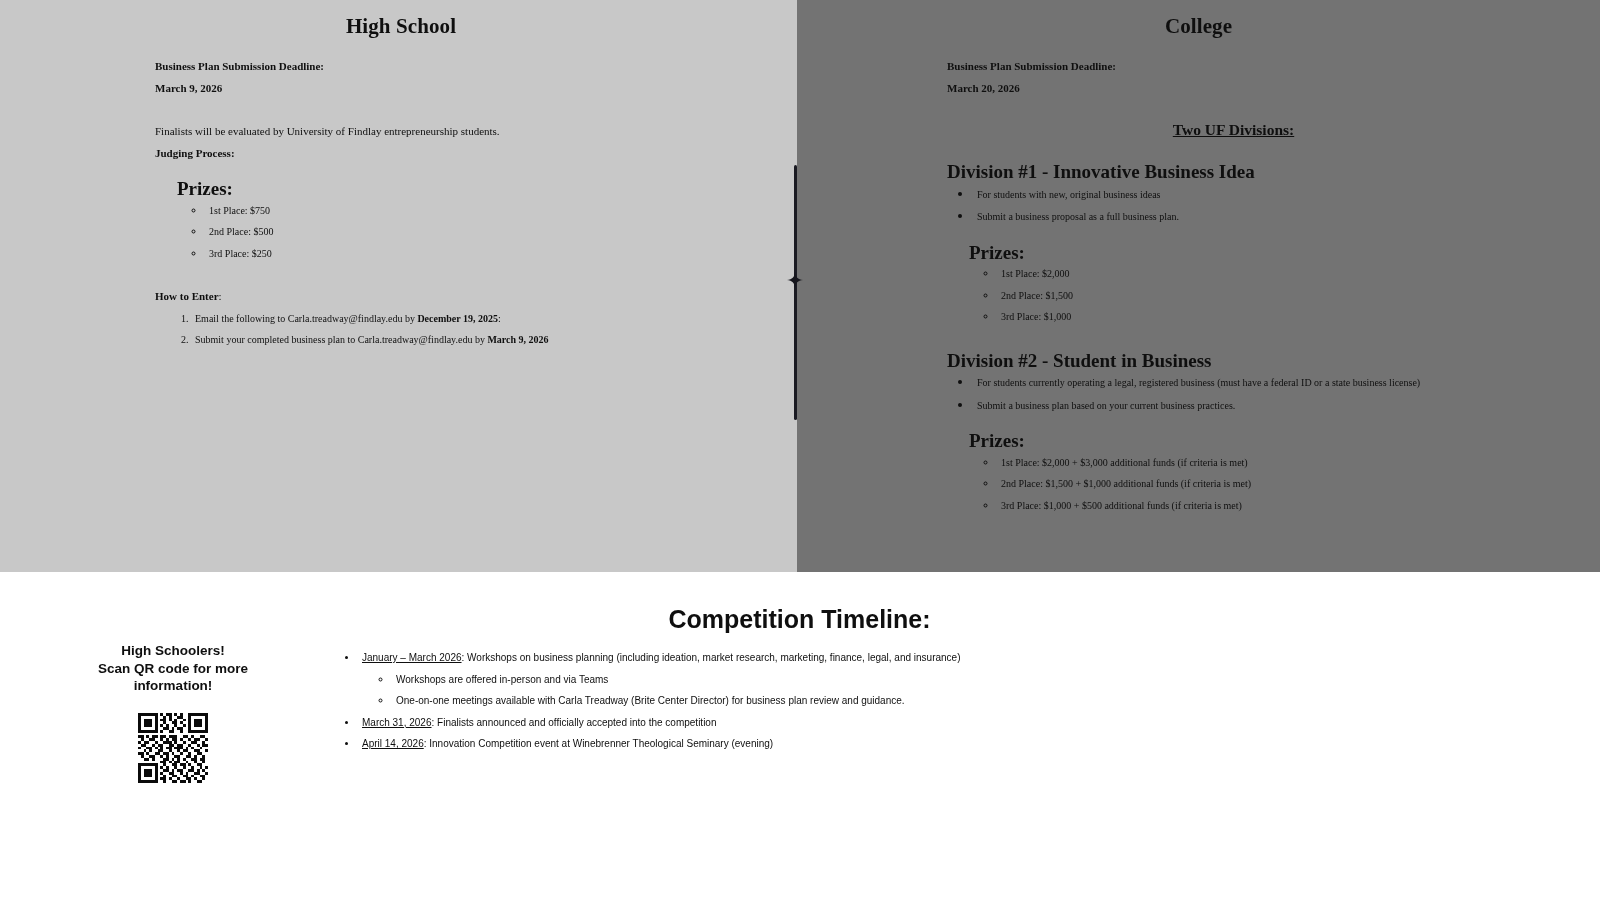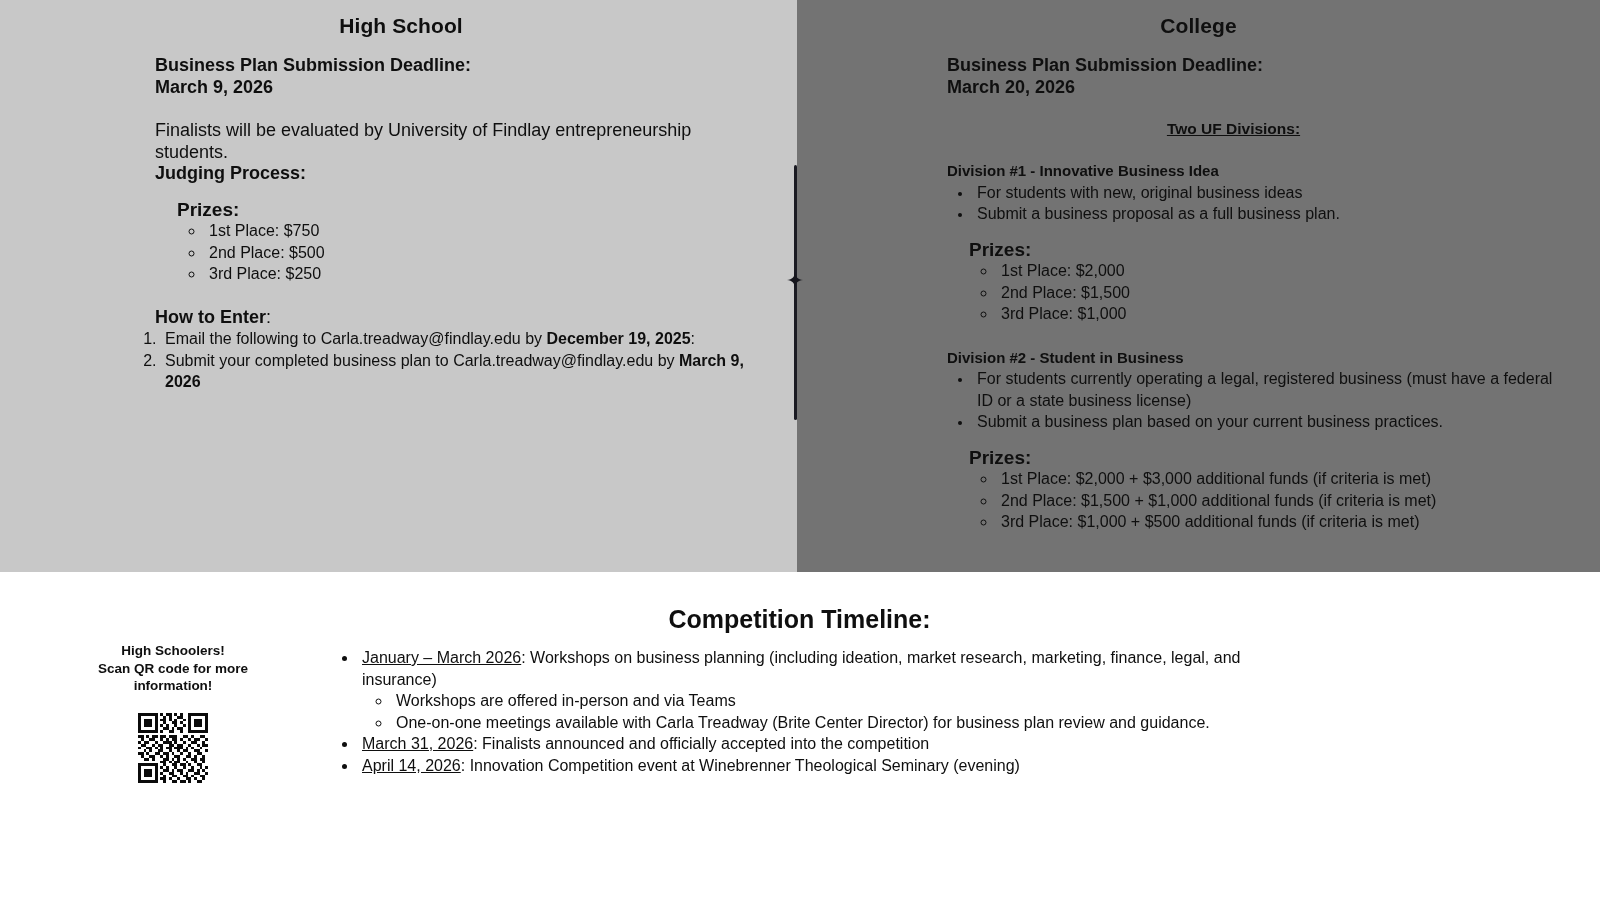"High School" .panels { font-family: none -> Liberation Serif, serif }
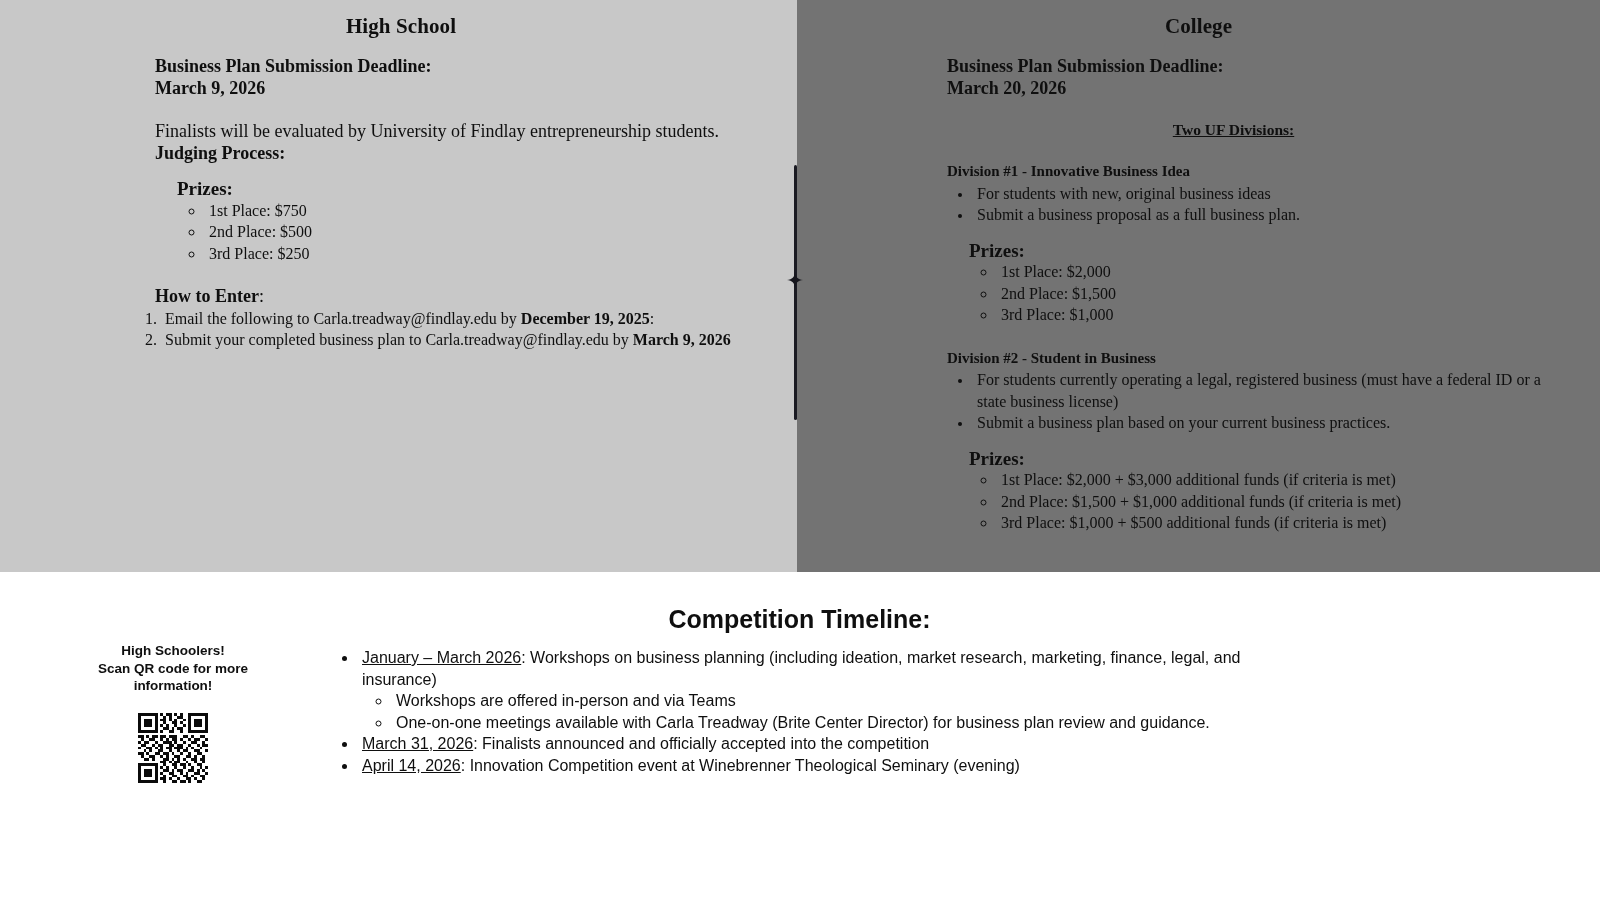"Business Plan Submission Deadline:" .lead { font-size: 18px -> 11px }
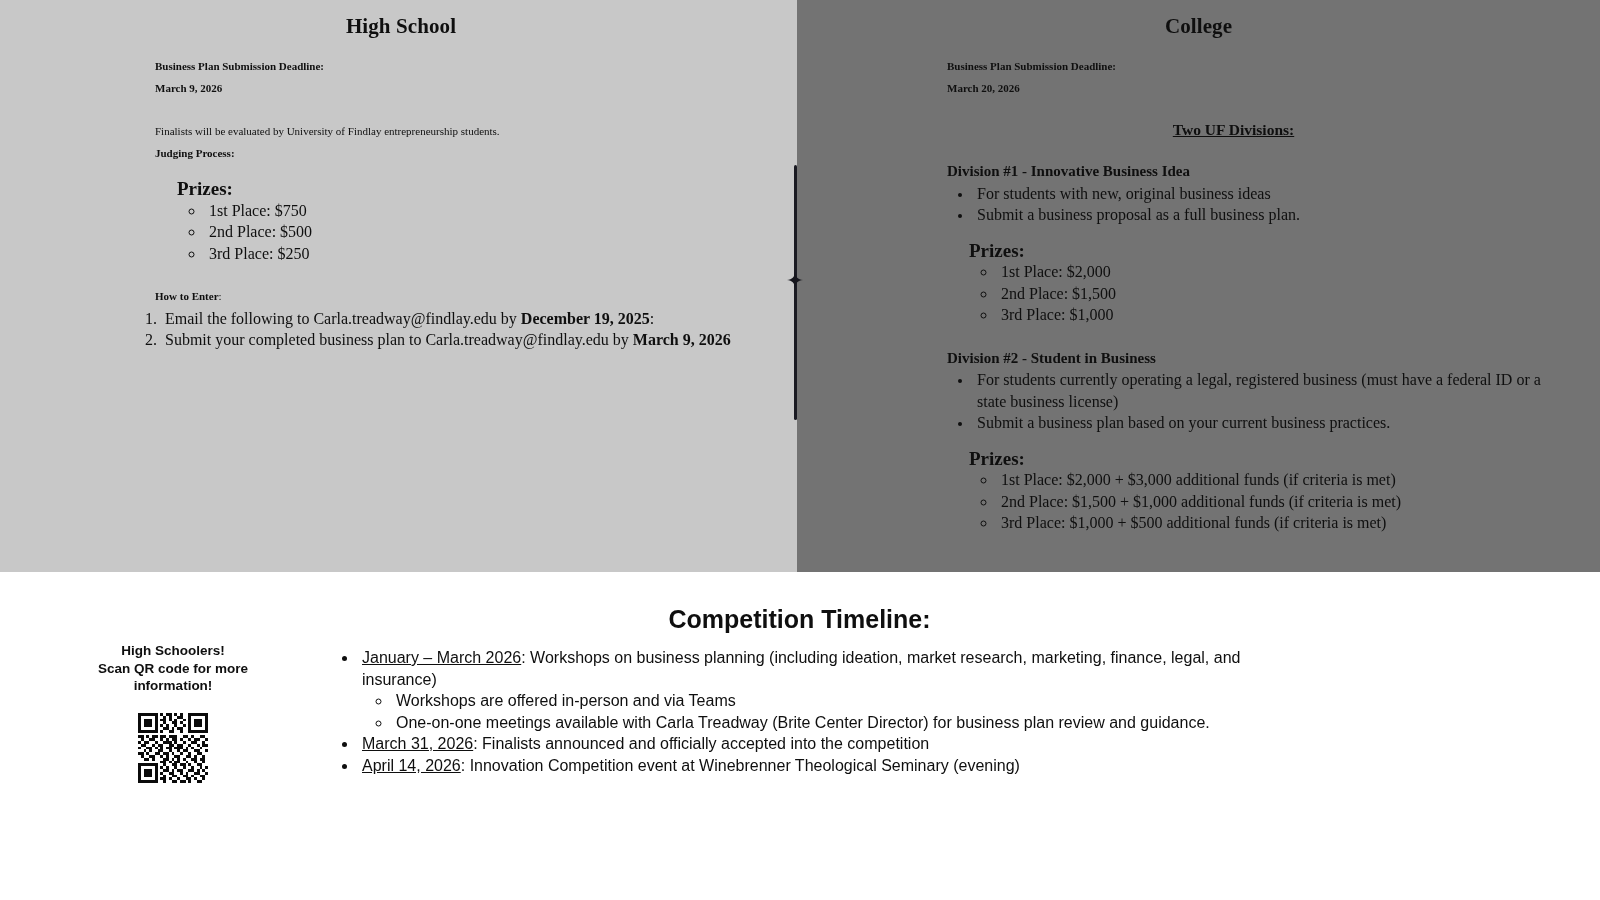"Division #1 - Innovative Business" .sub-head { font-size: 15px -> 19px }
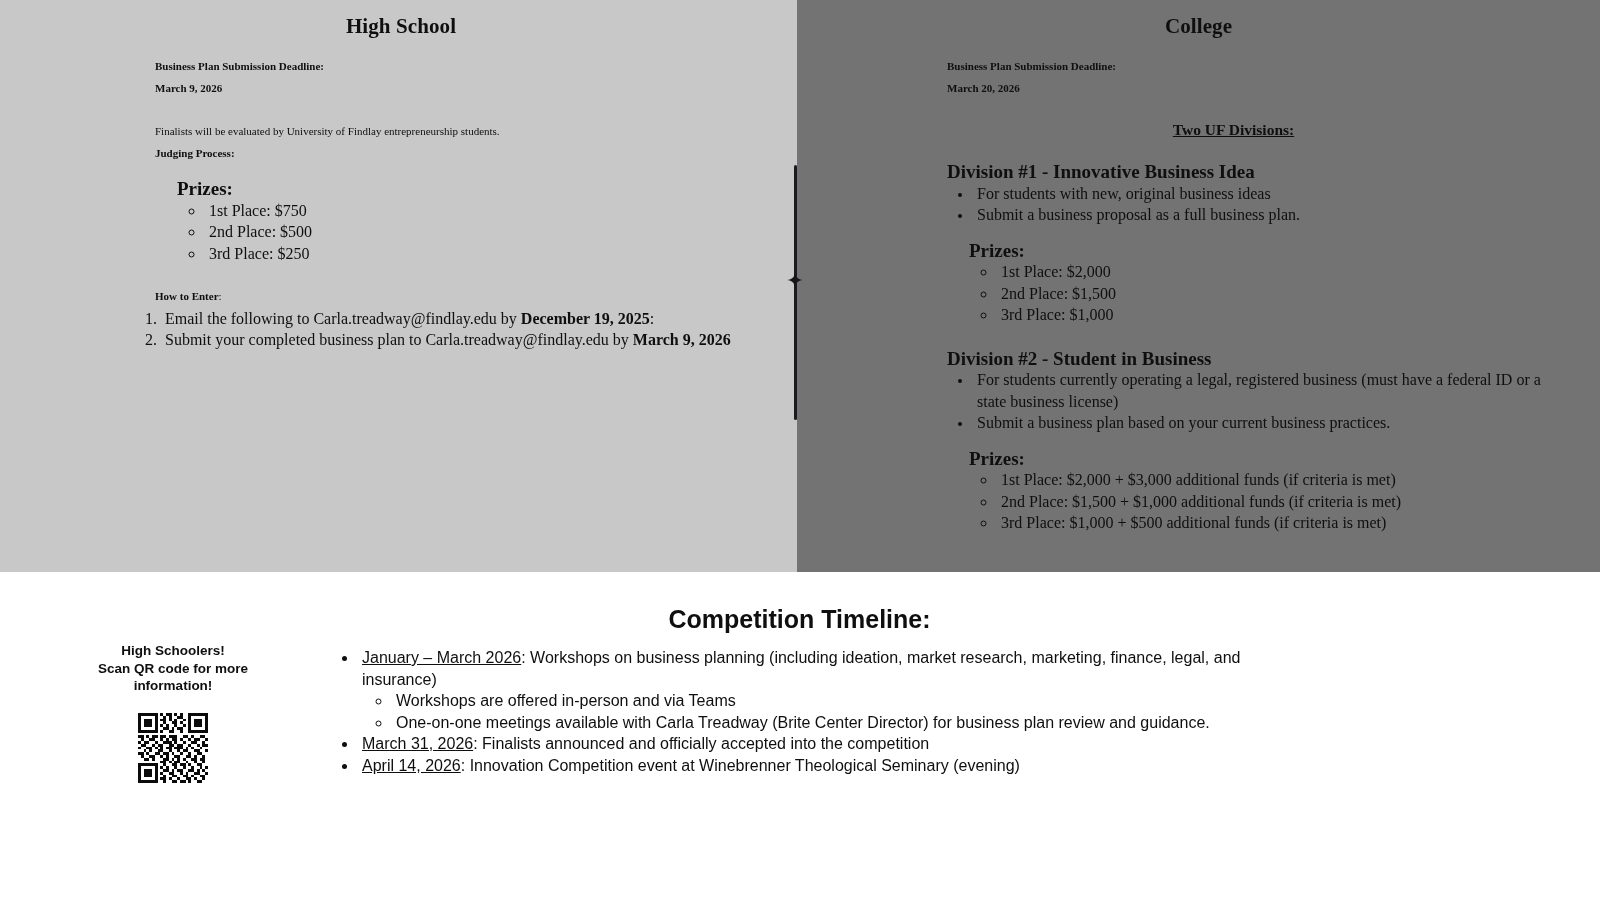"For students with new, original" ul.disc, ol.num, ul.circ { font-size: 16px -> 10px }
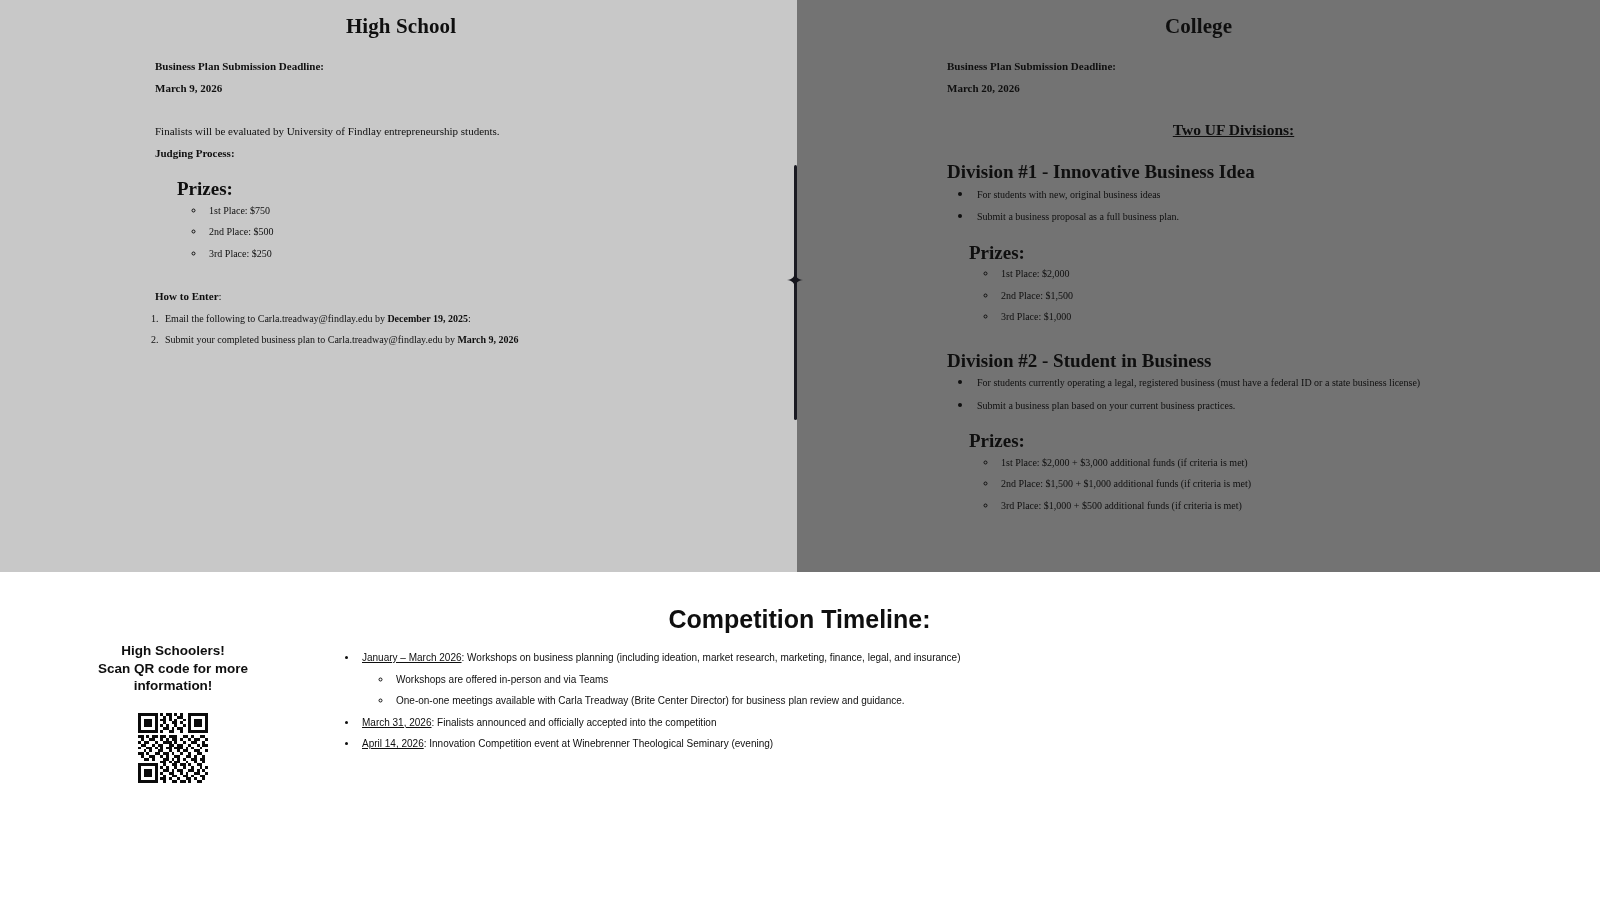"Email the following to" ol.num { margin-left: 6px -> 36px }
